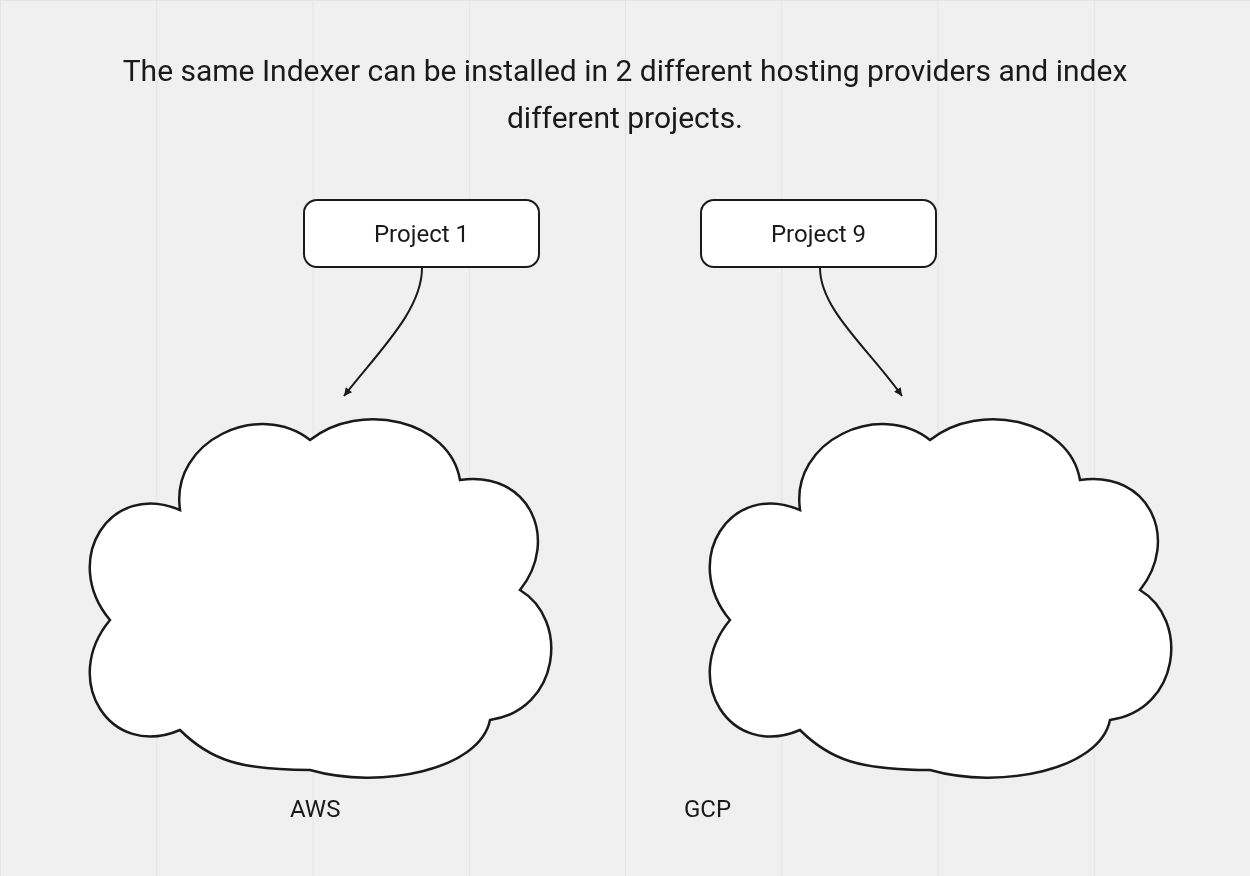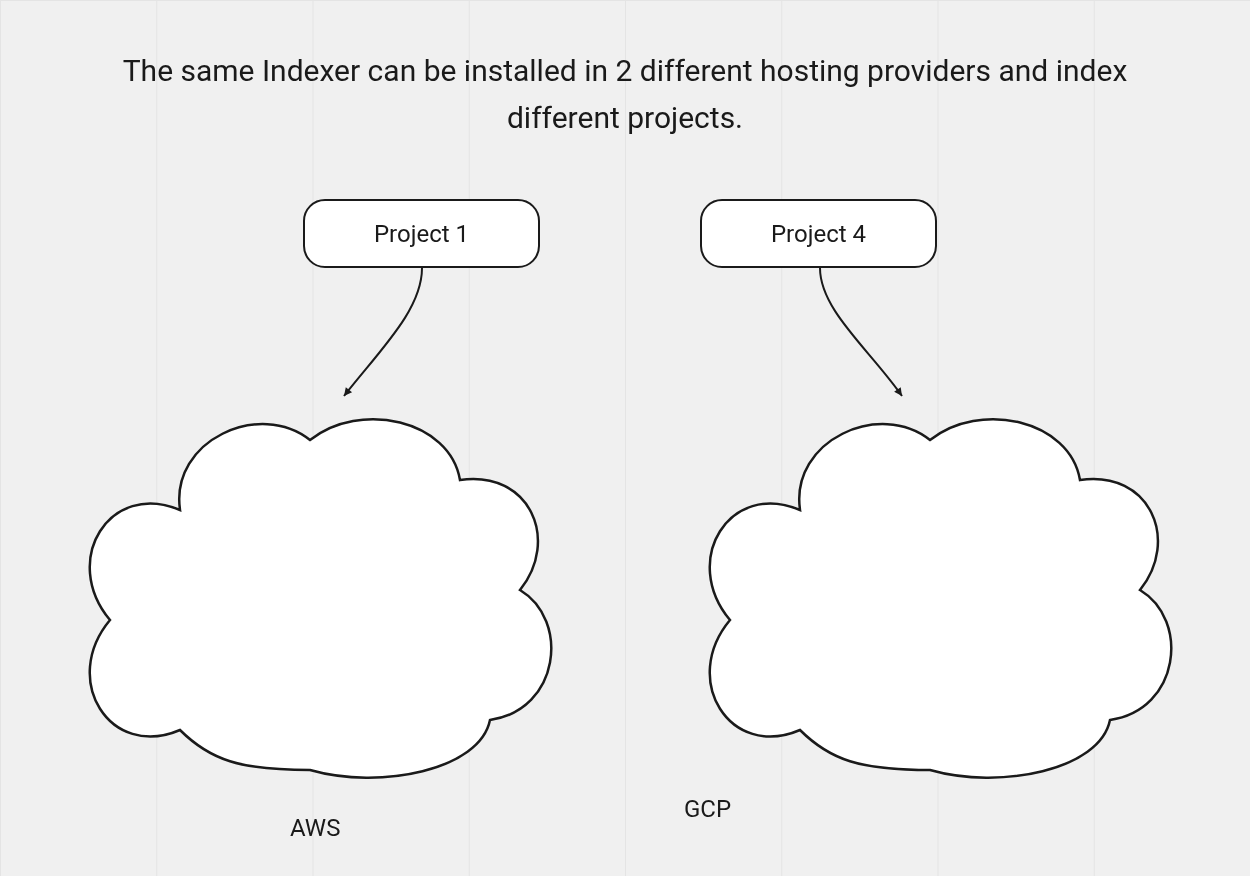"Project 1" .node-box { border-radius: 22px -> 14px }
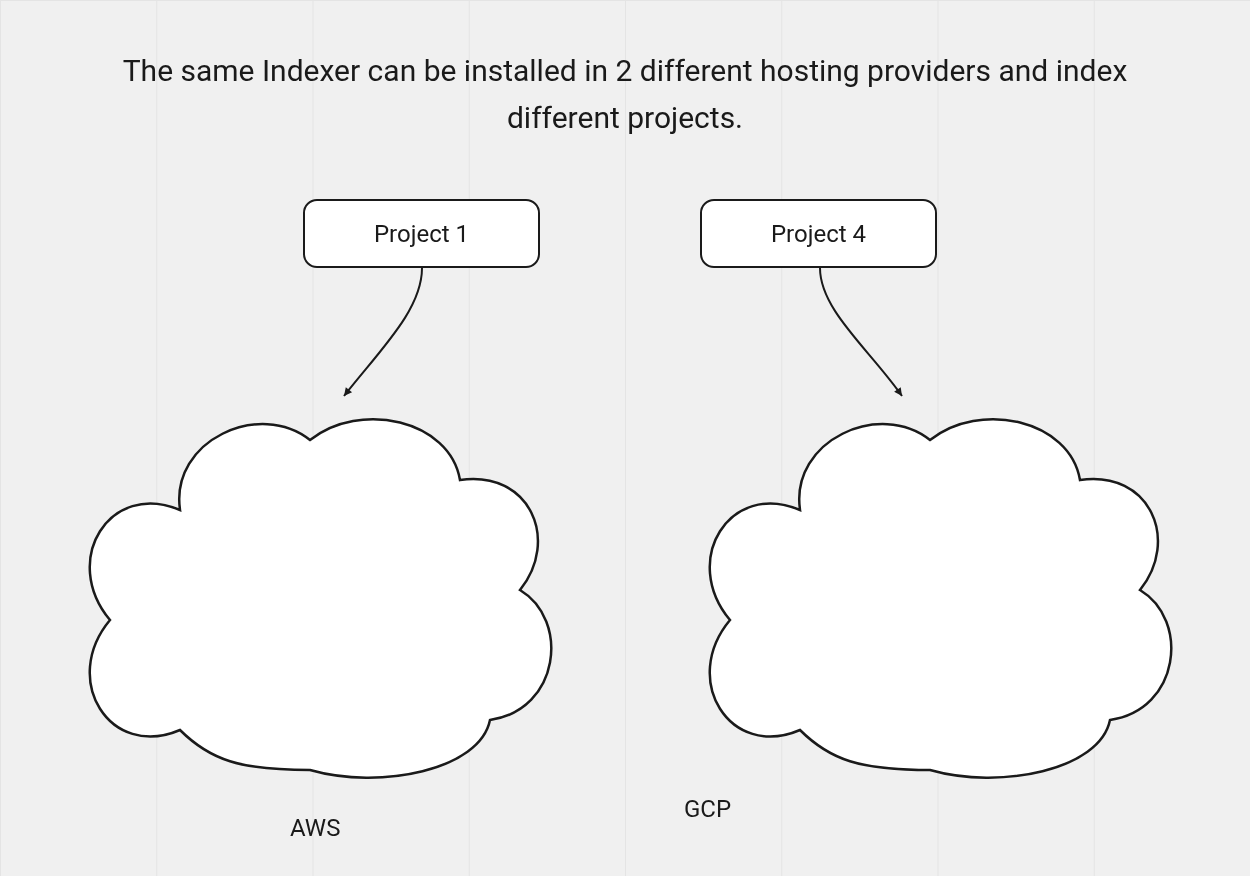"Project 4" span { text: 4 -> 9 }
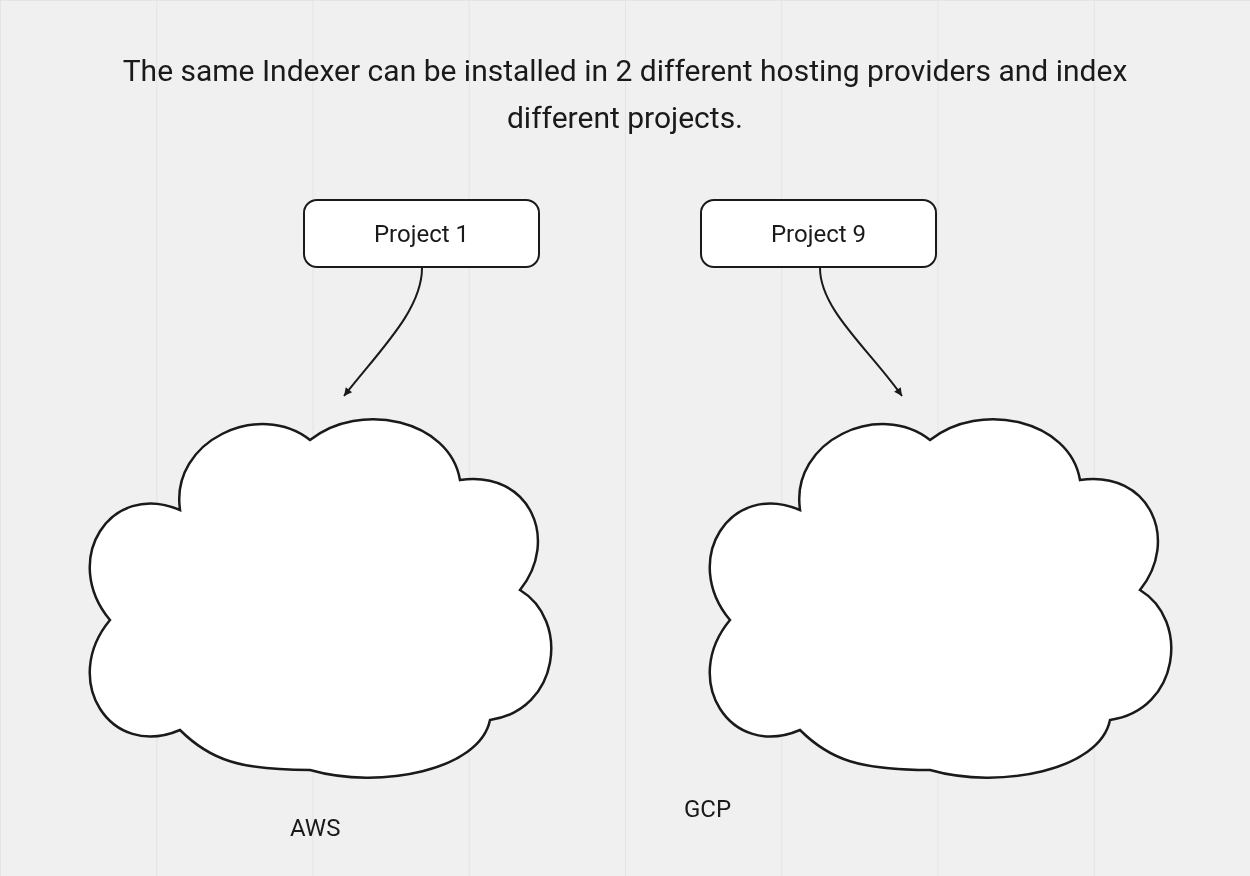"AWS" .label-aws { top: 814px -> 795px }
